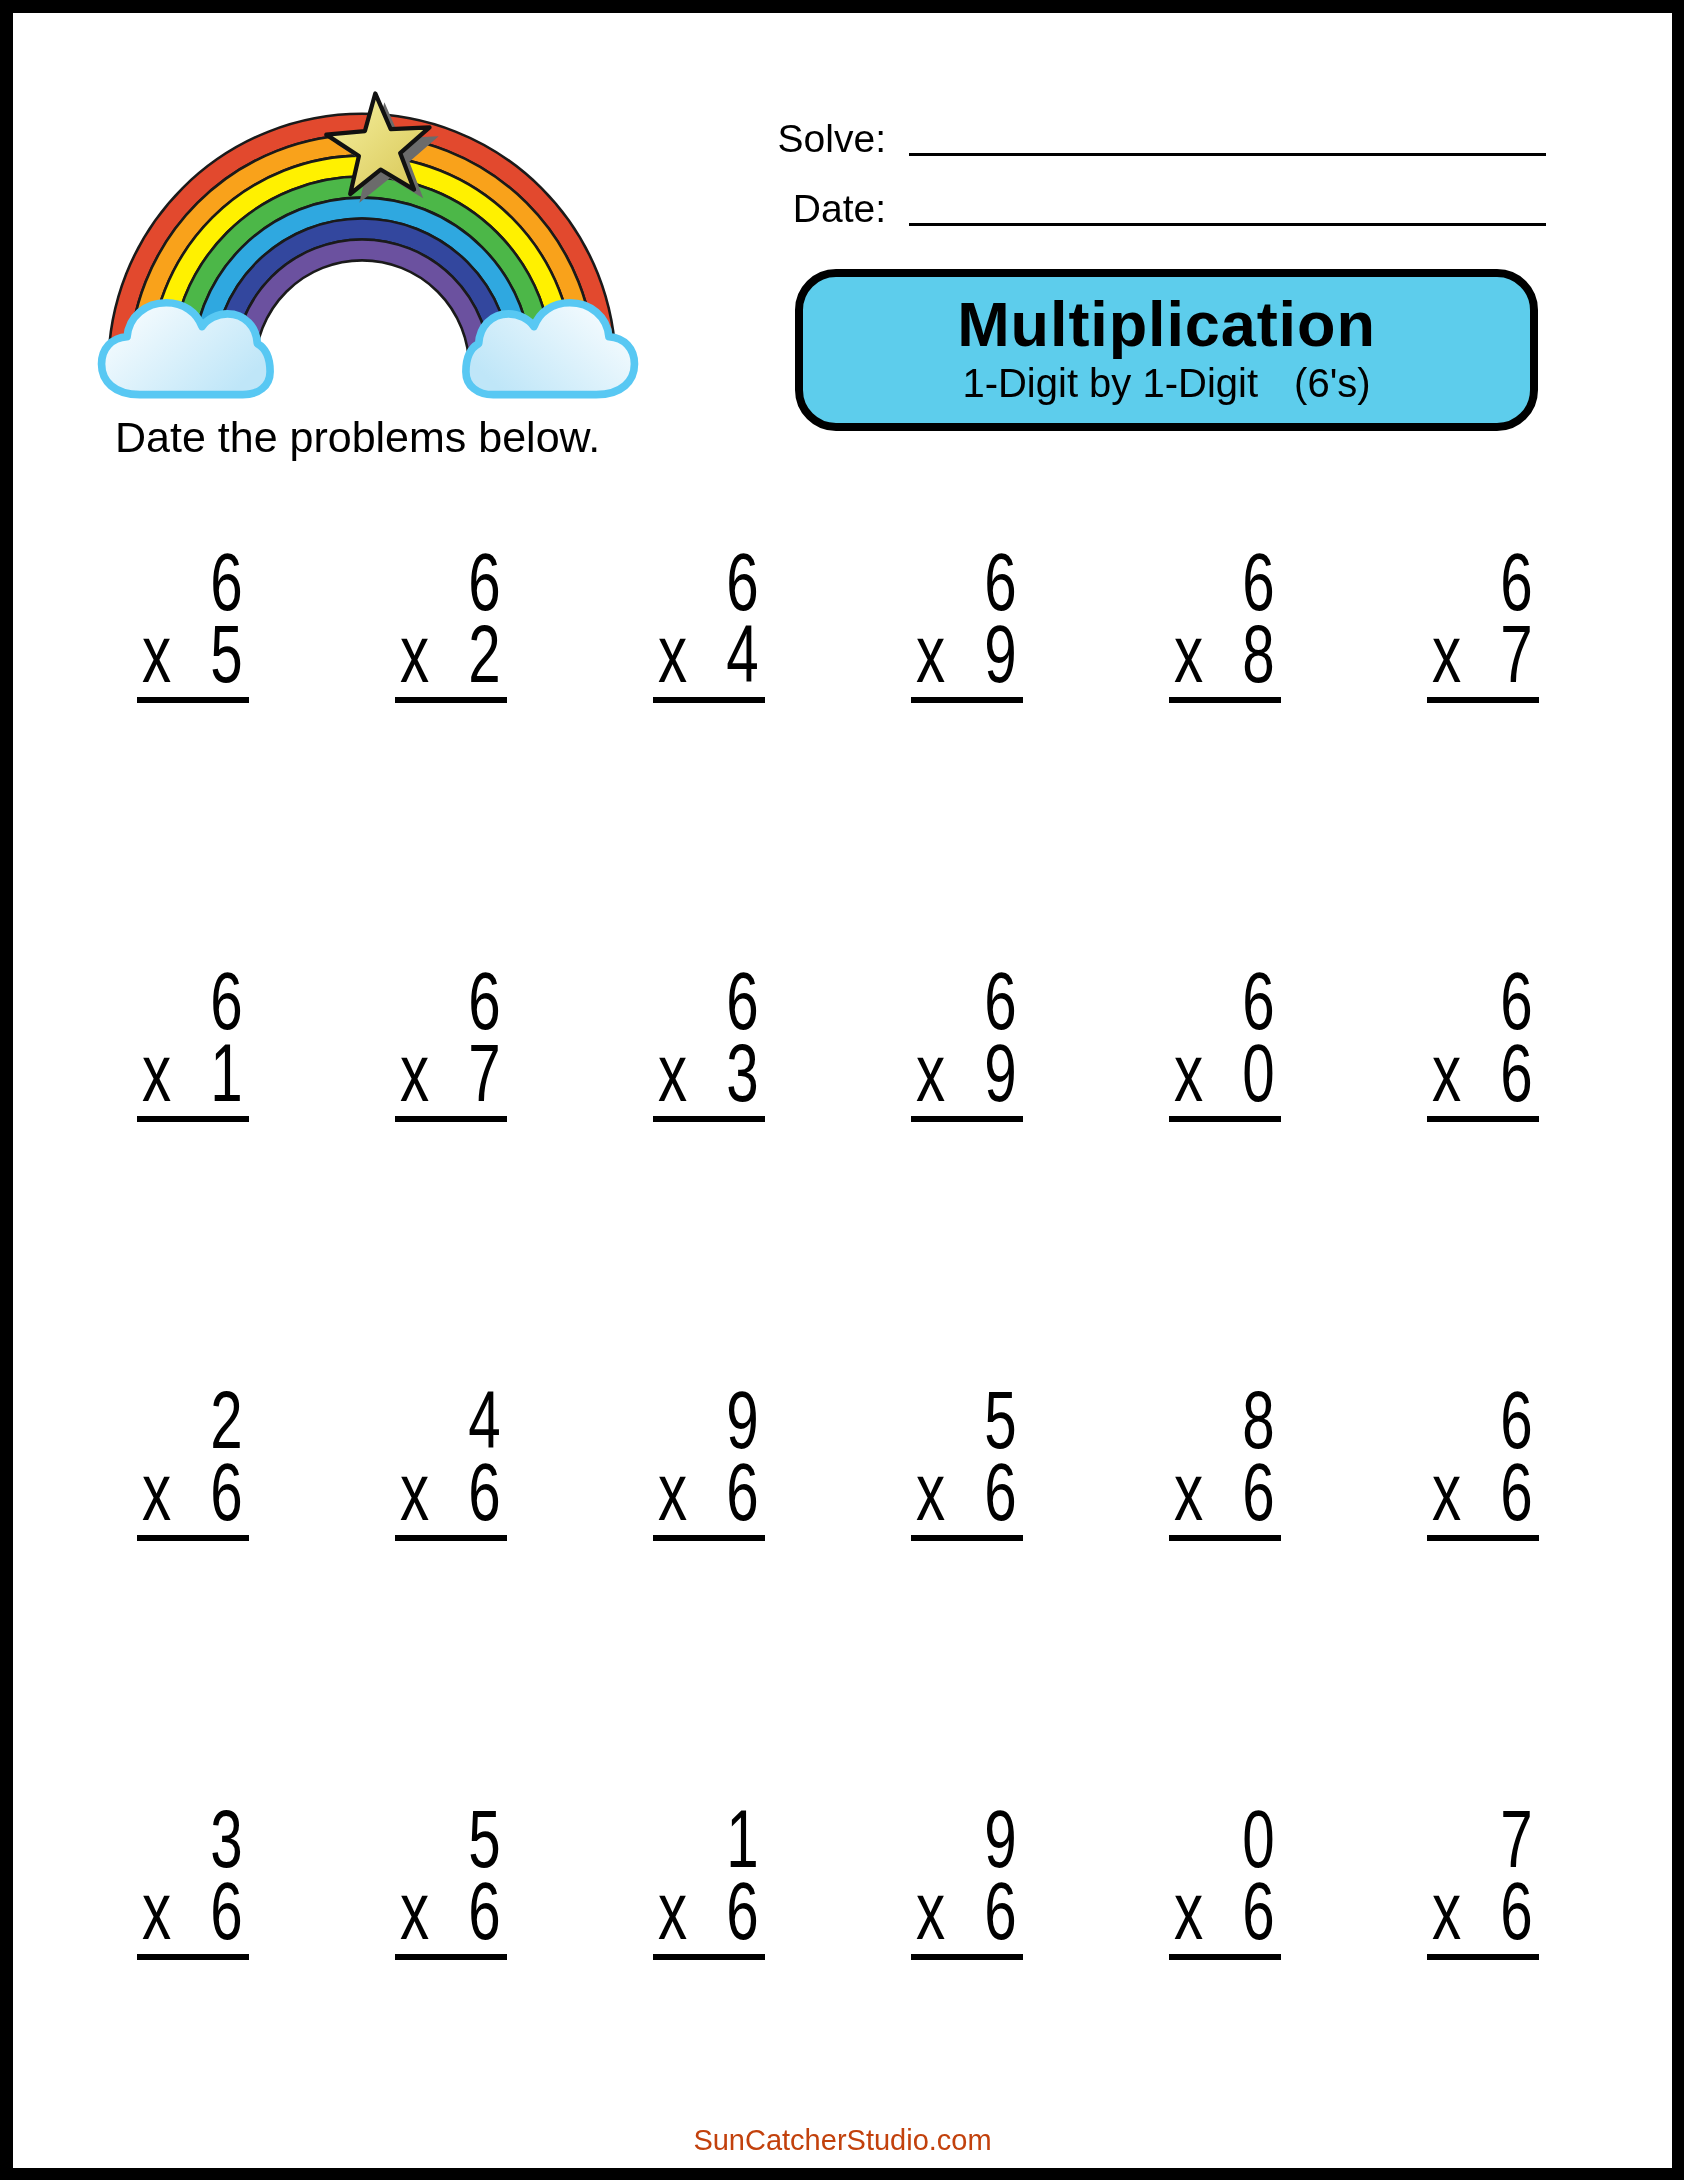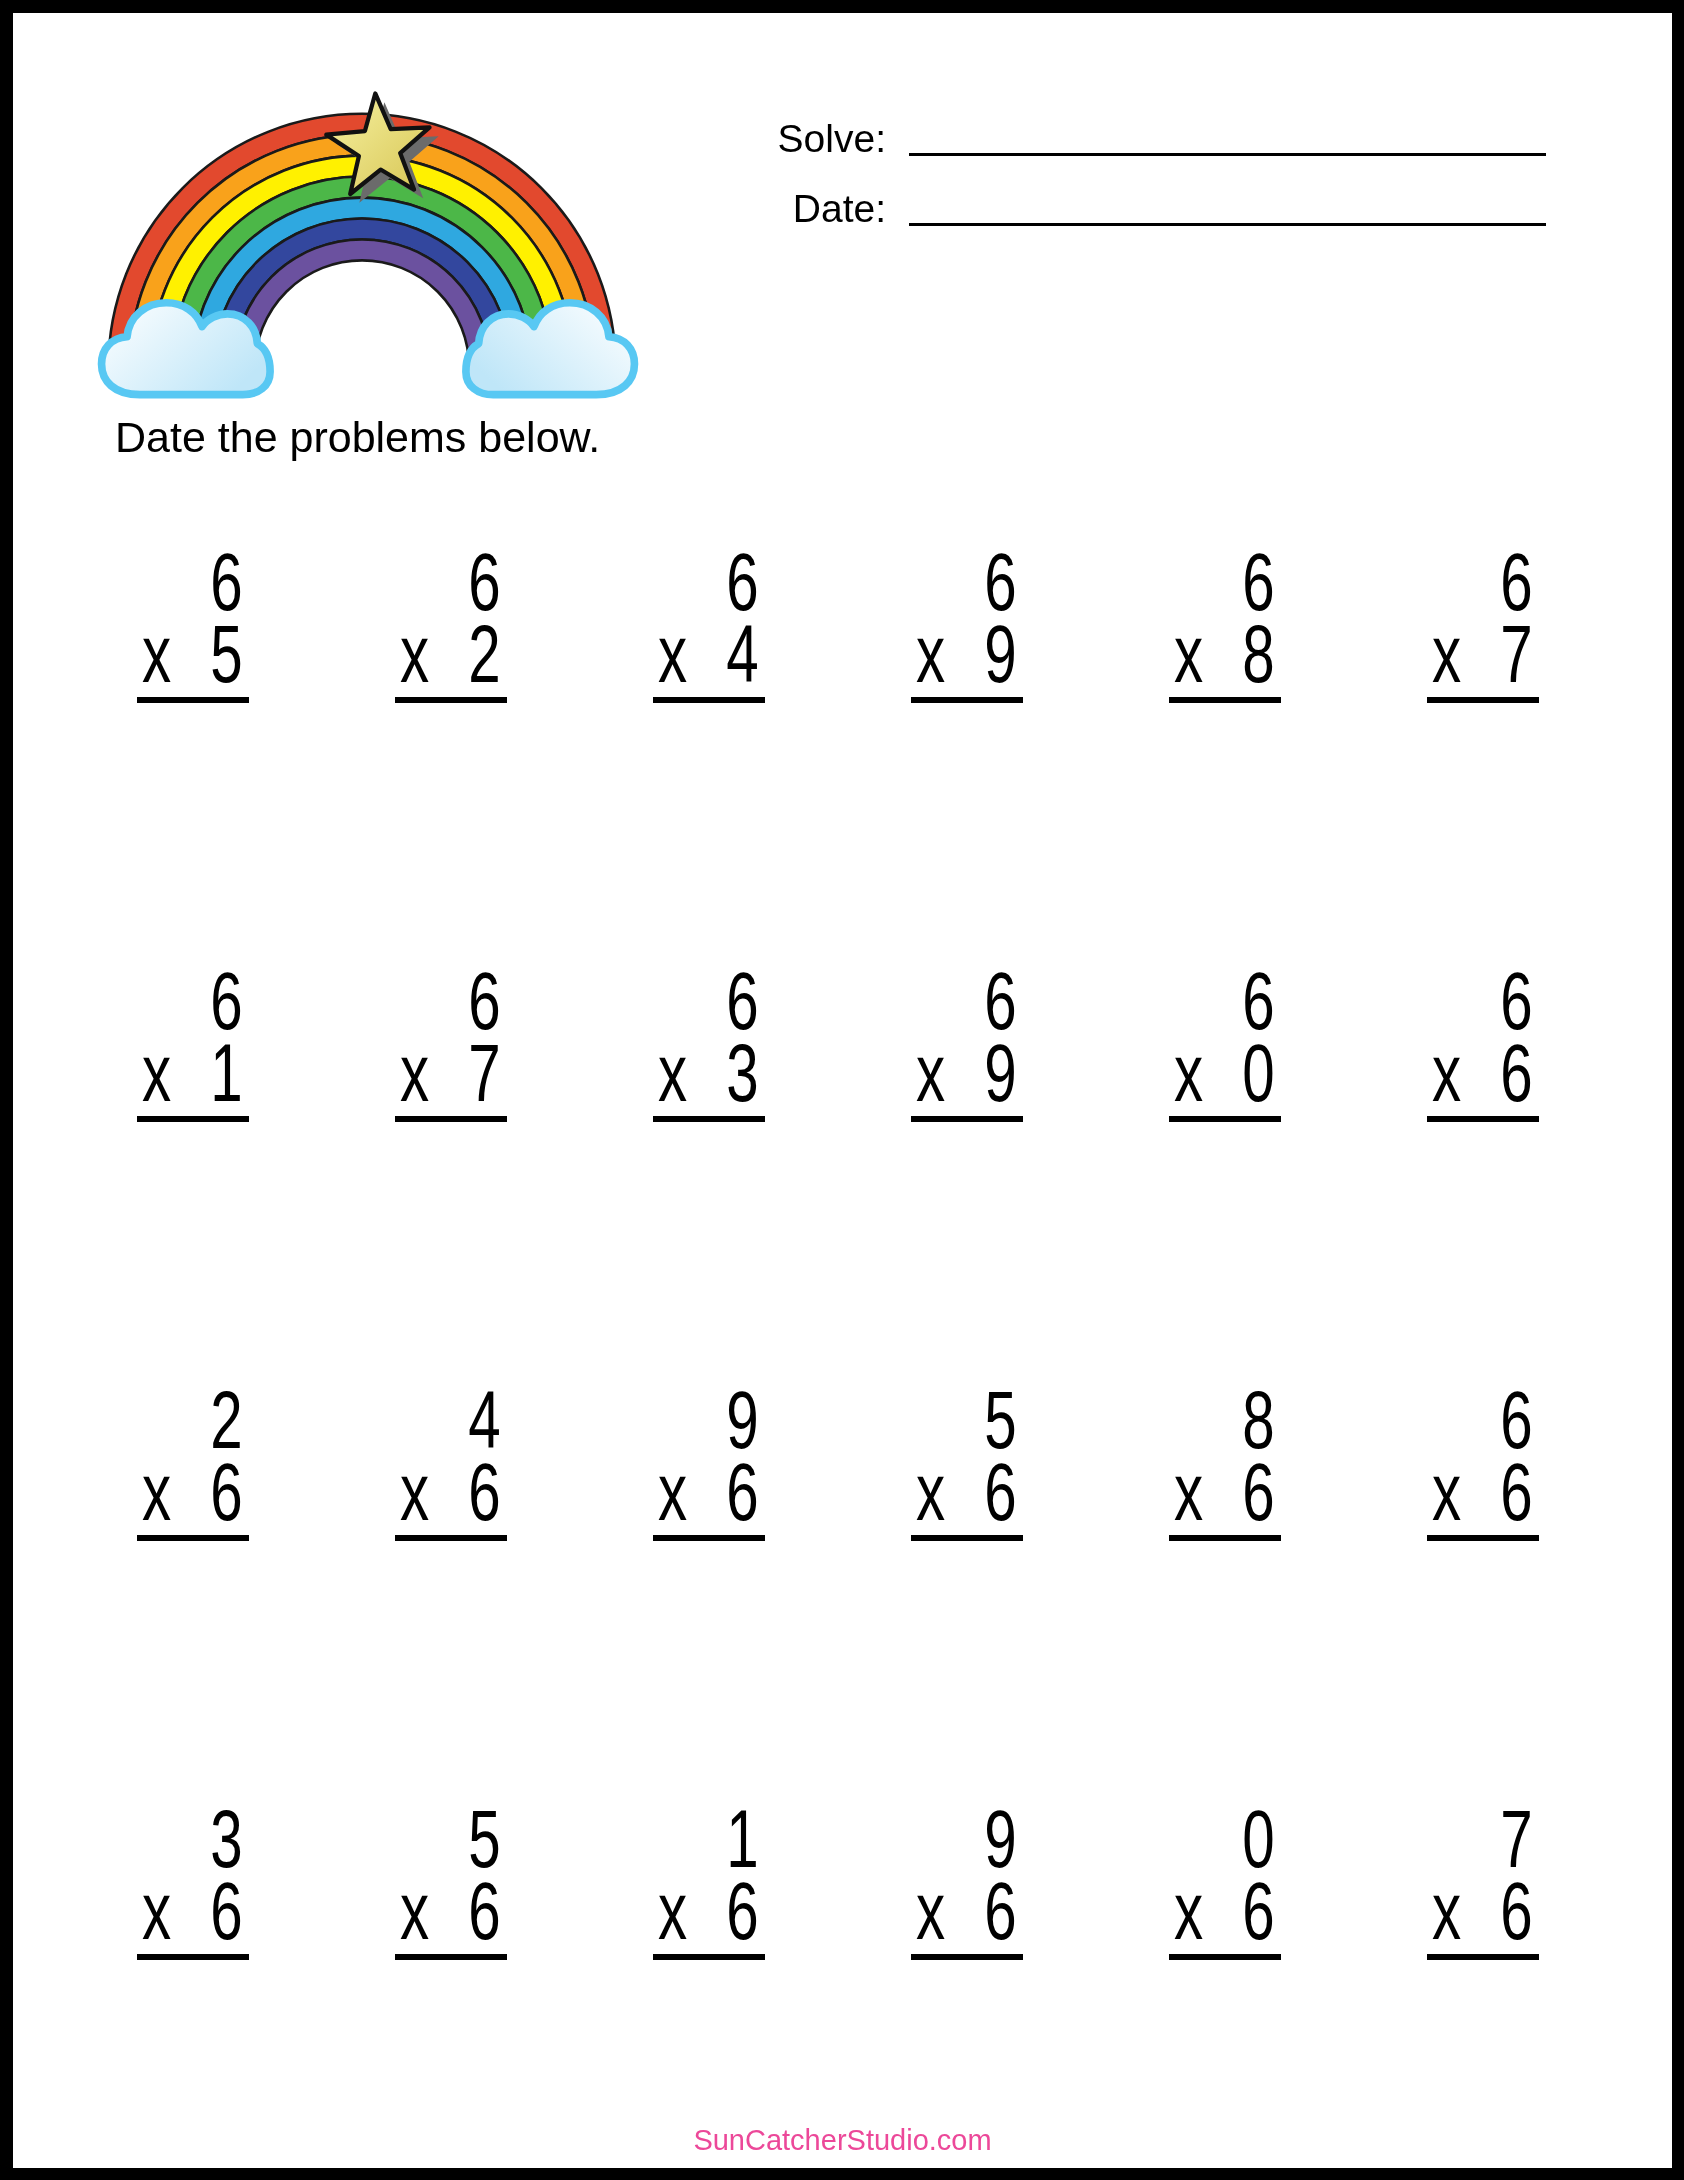"Multiplication" div.title-box { html: none -> <div> <div>Multiplication</div> <div> <span>1-Digit by 1-Digit</span><span>(6's)</span> </div> </div> }
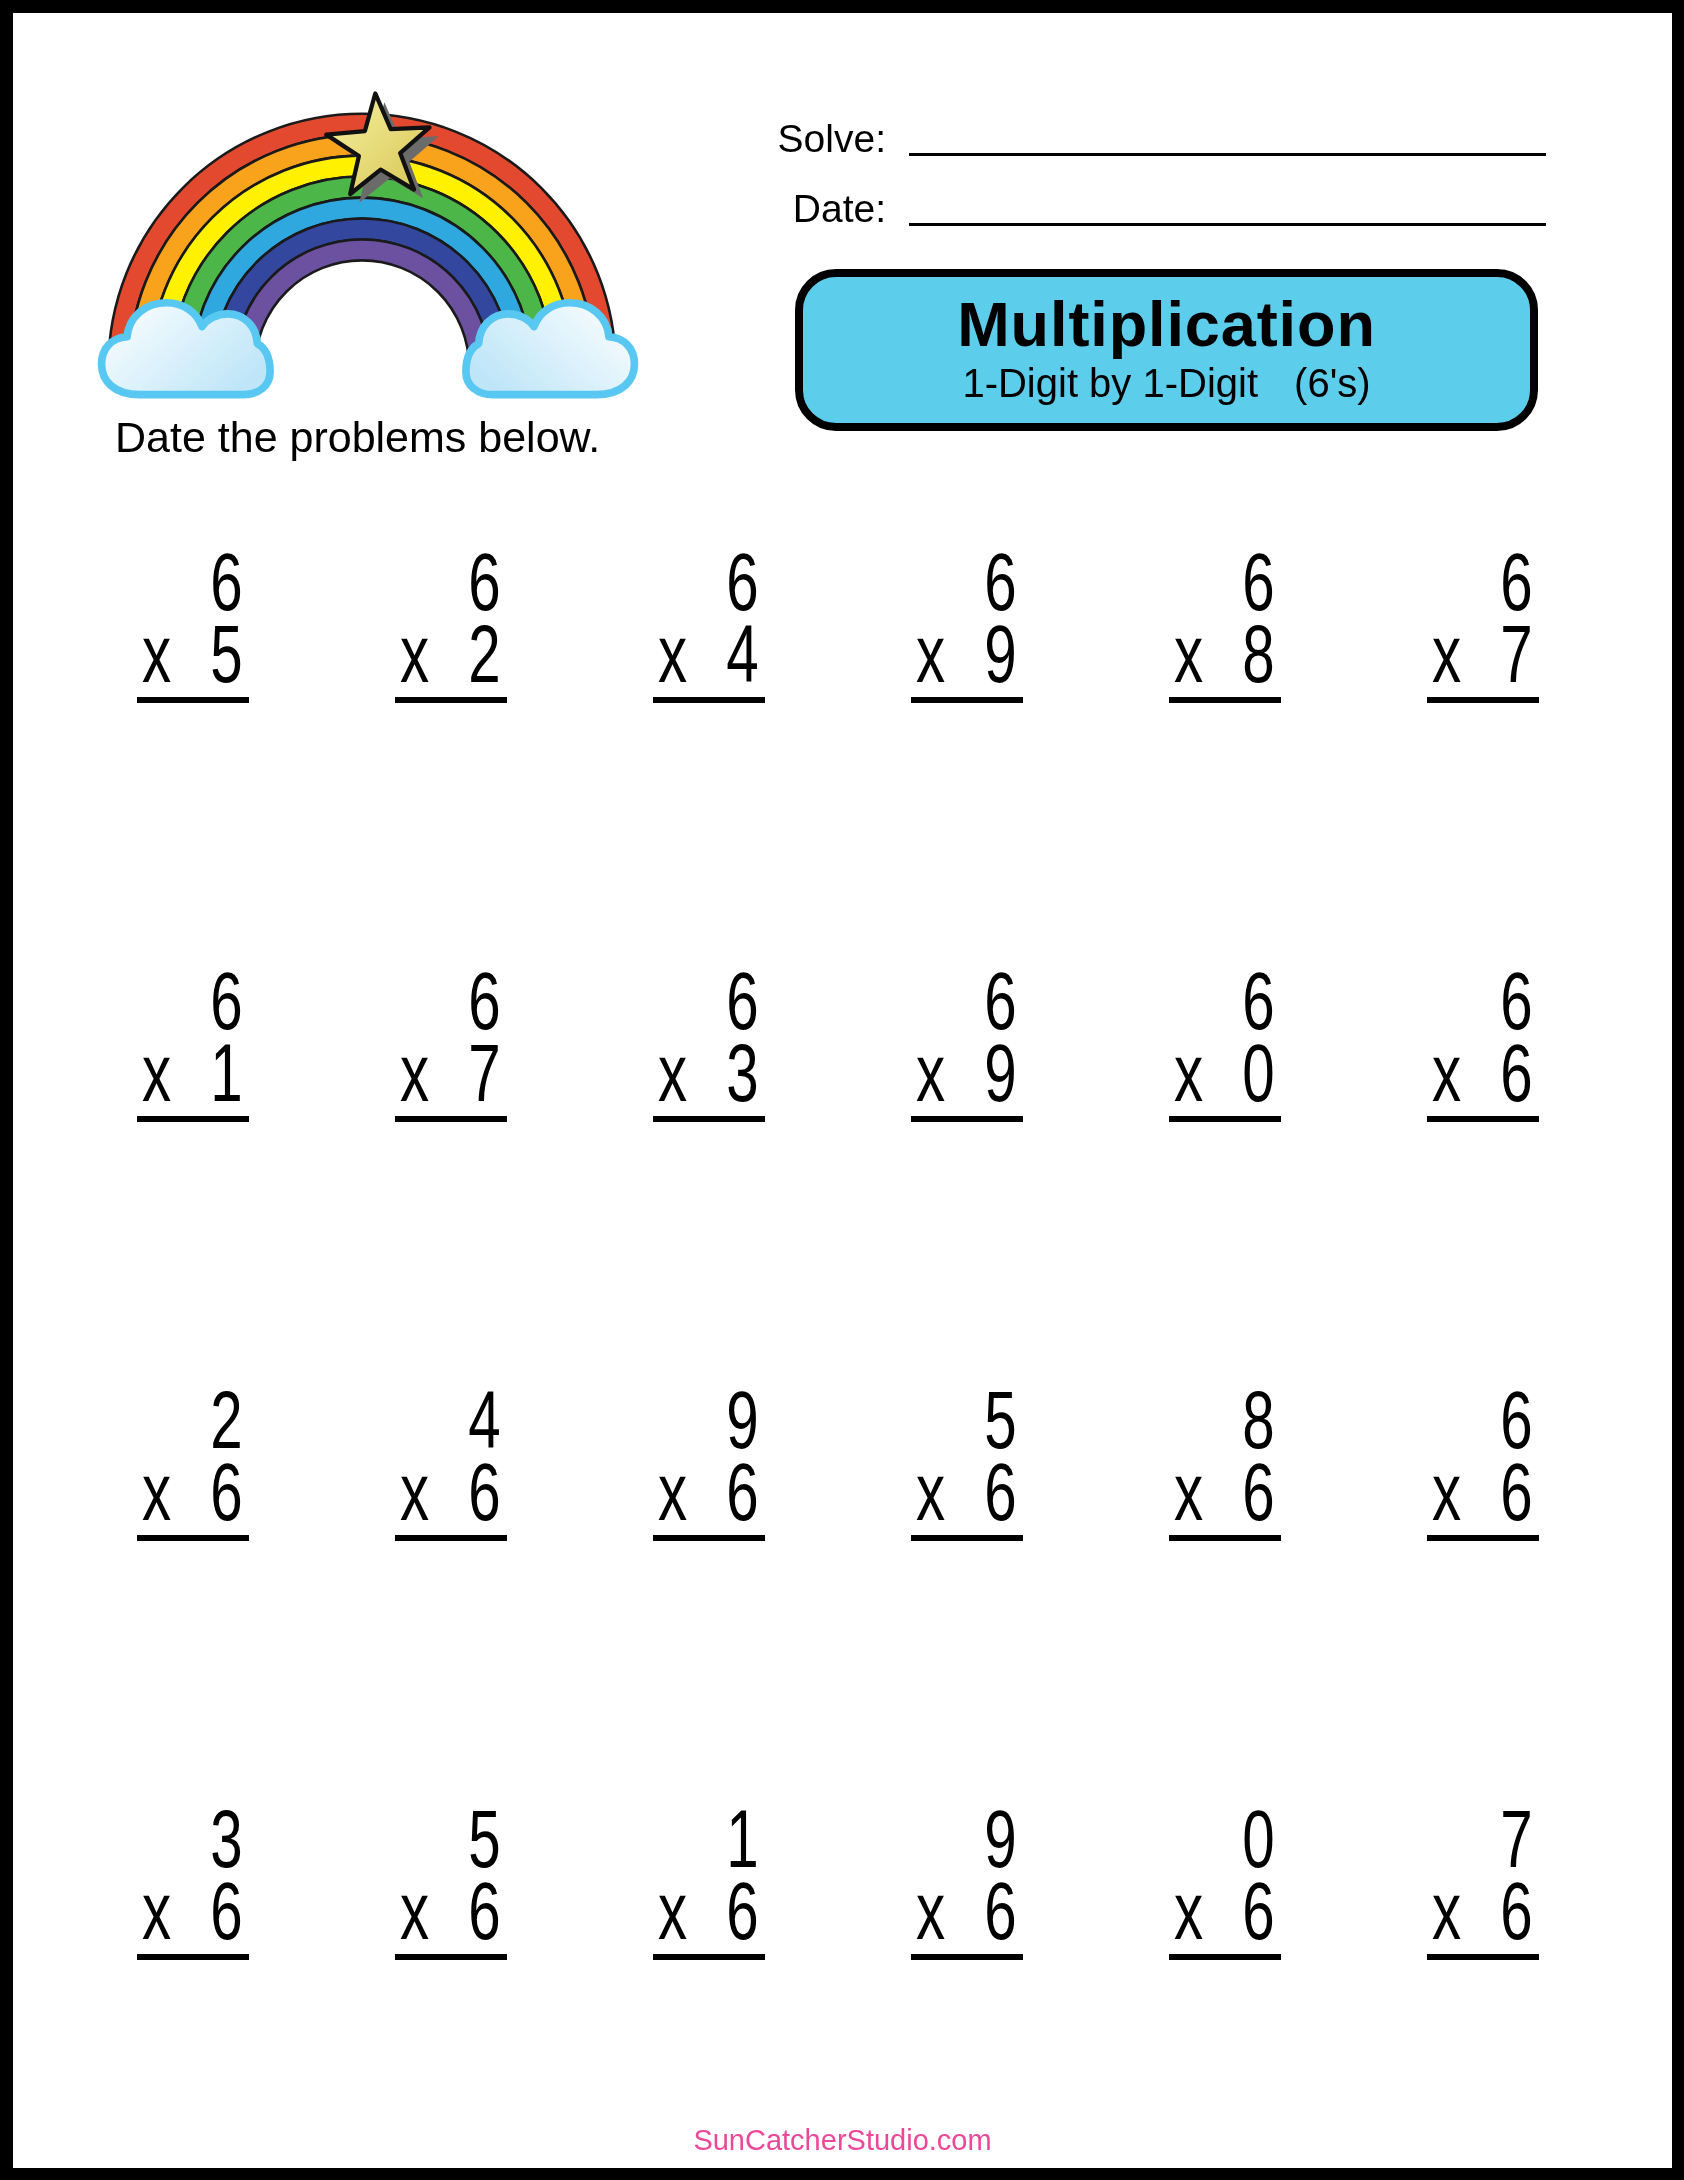"SunCatcherStudio.com" div.footer { color: #ec4899 -> #c2410c }
